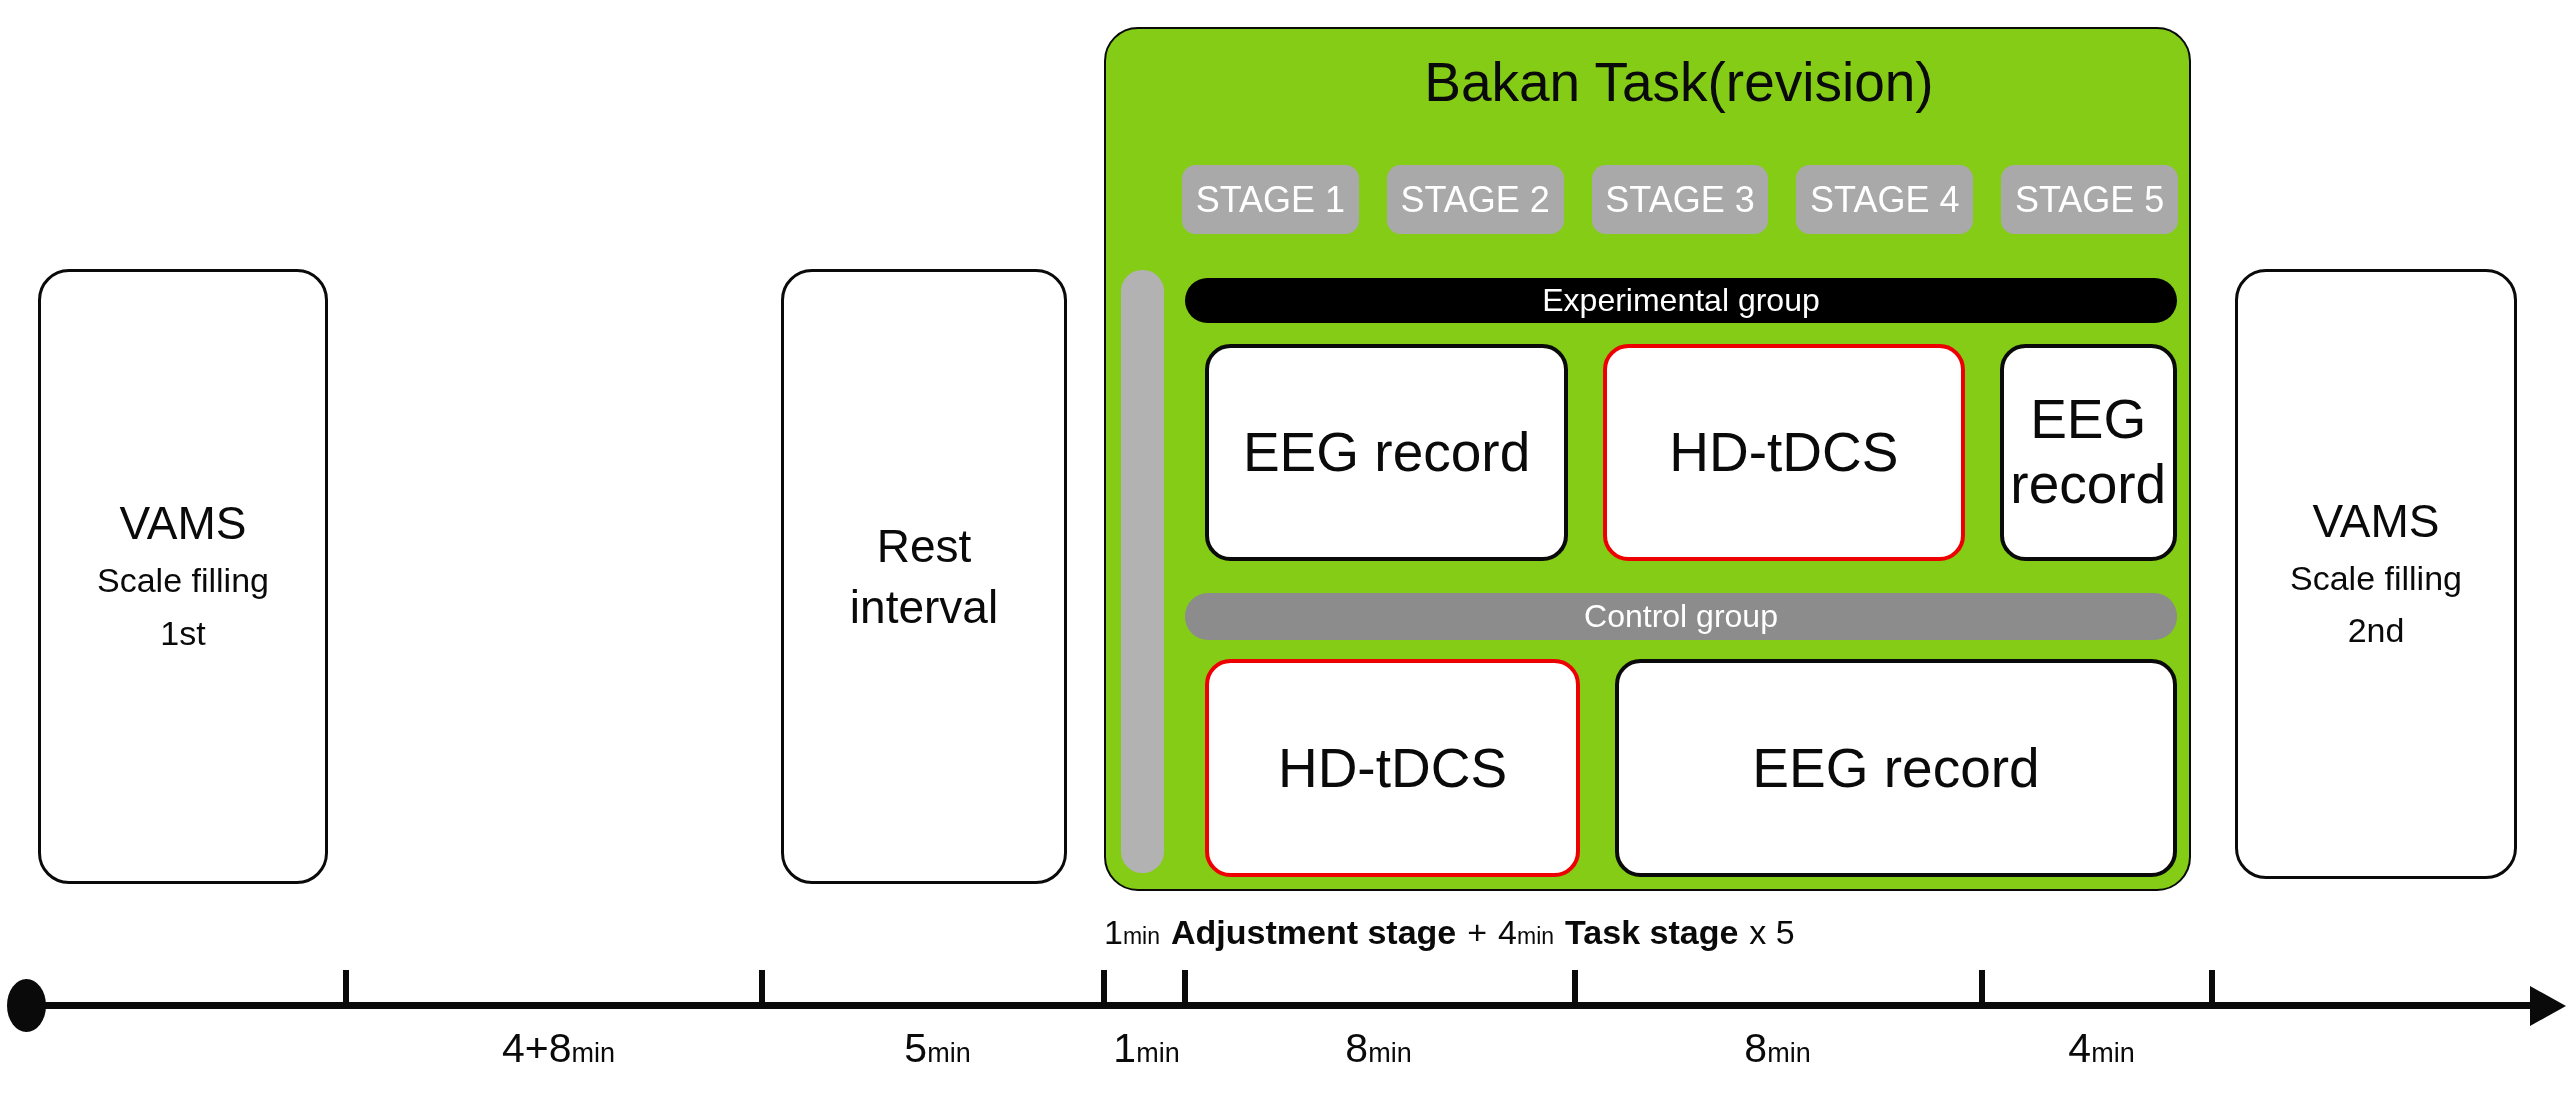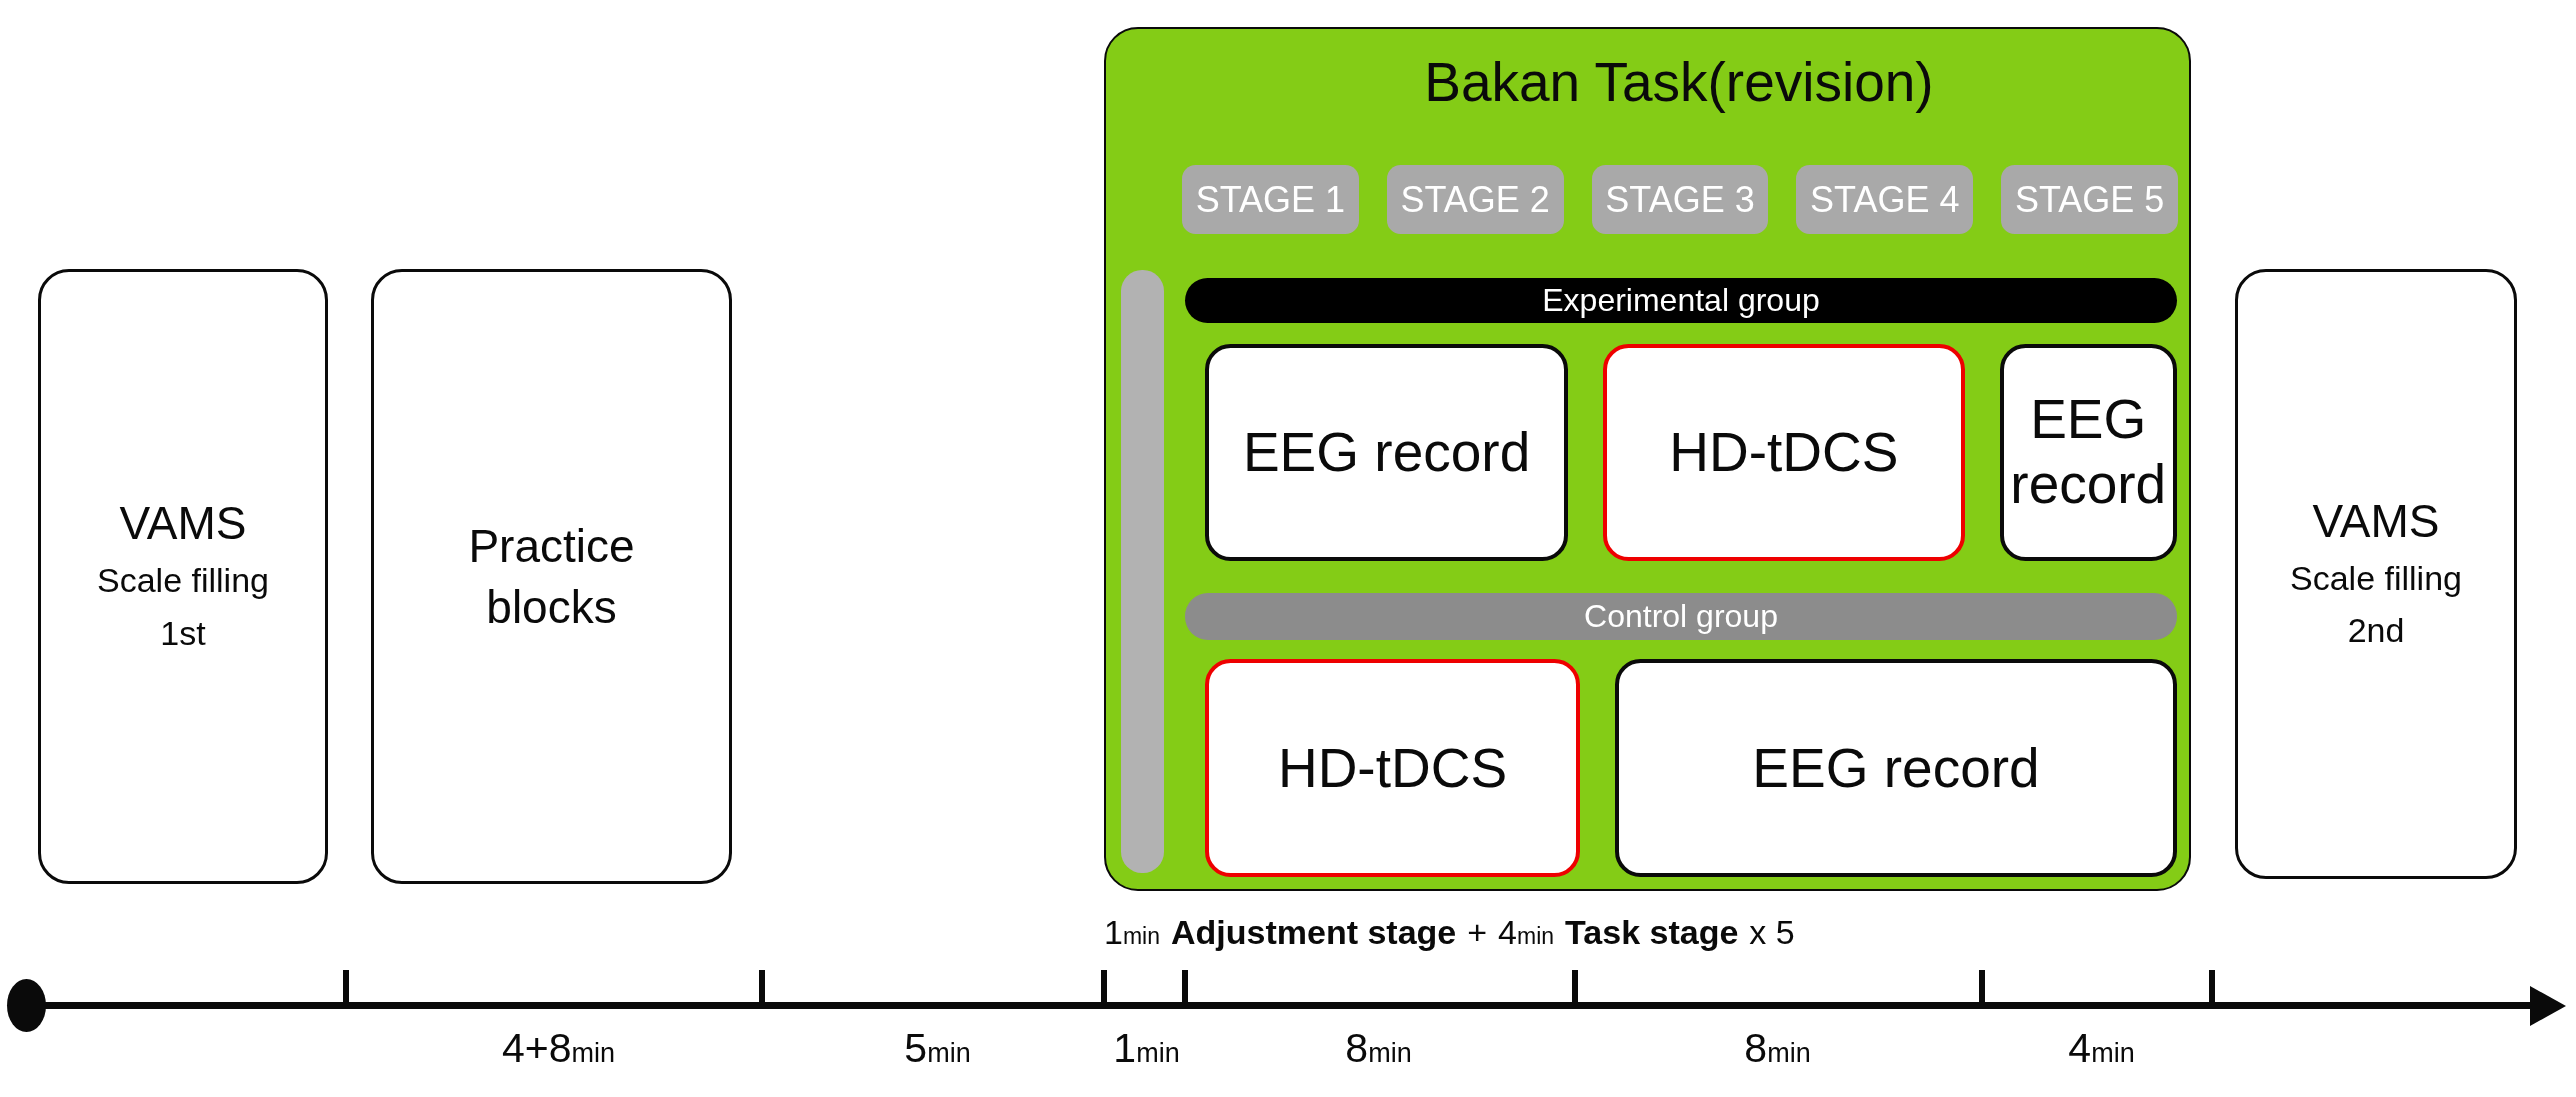"Practice" div.pbox { html: <div> <div>Practice</div> <div>blocks</div> </div> -> none }
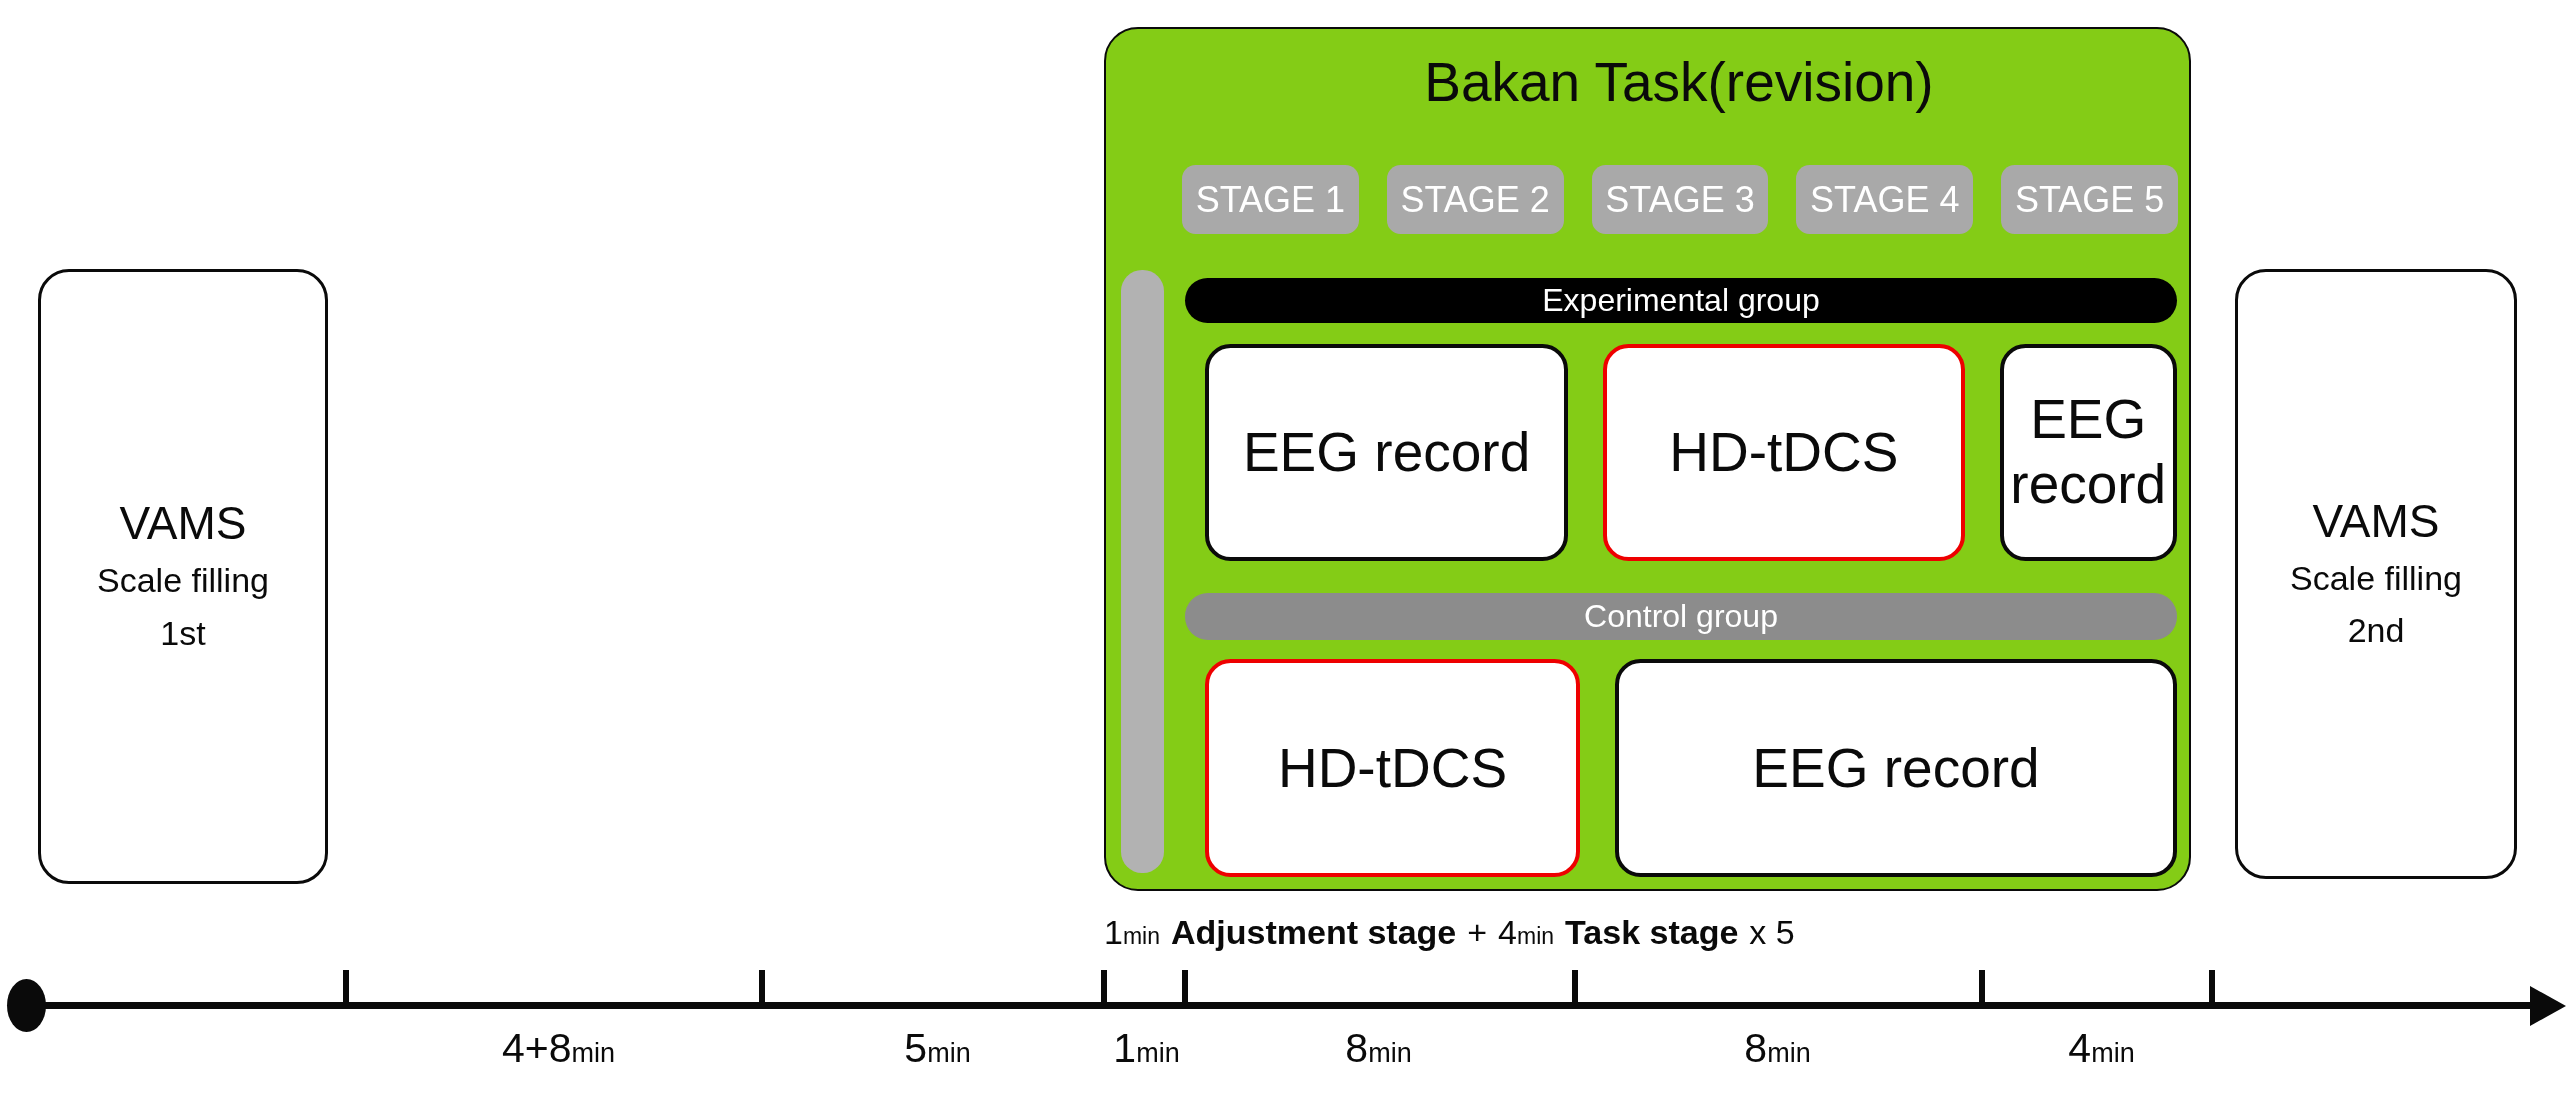"Rest" div.pbox { html: none -> <div> <div>Rest</div> <div>interval</div> </div> }
